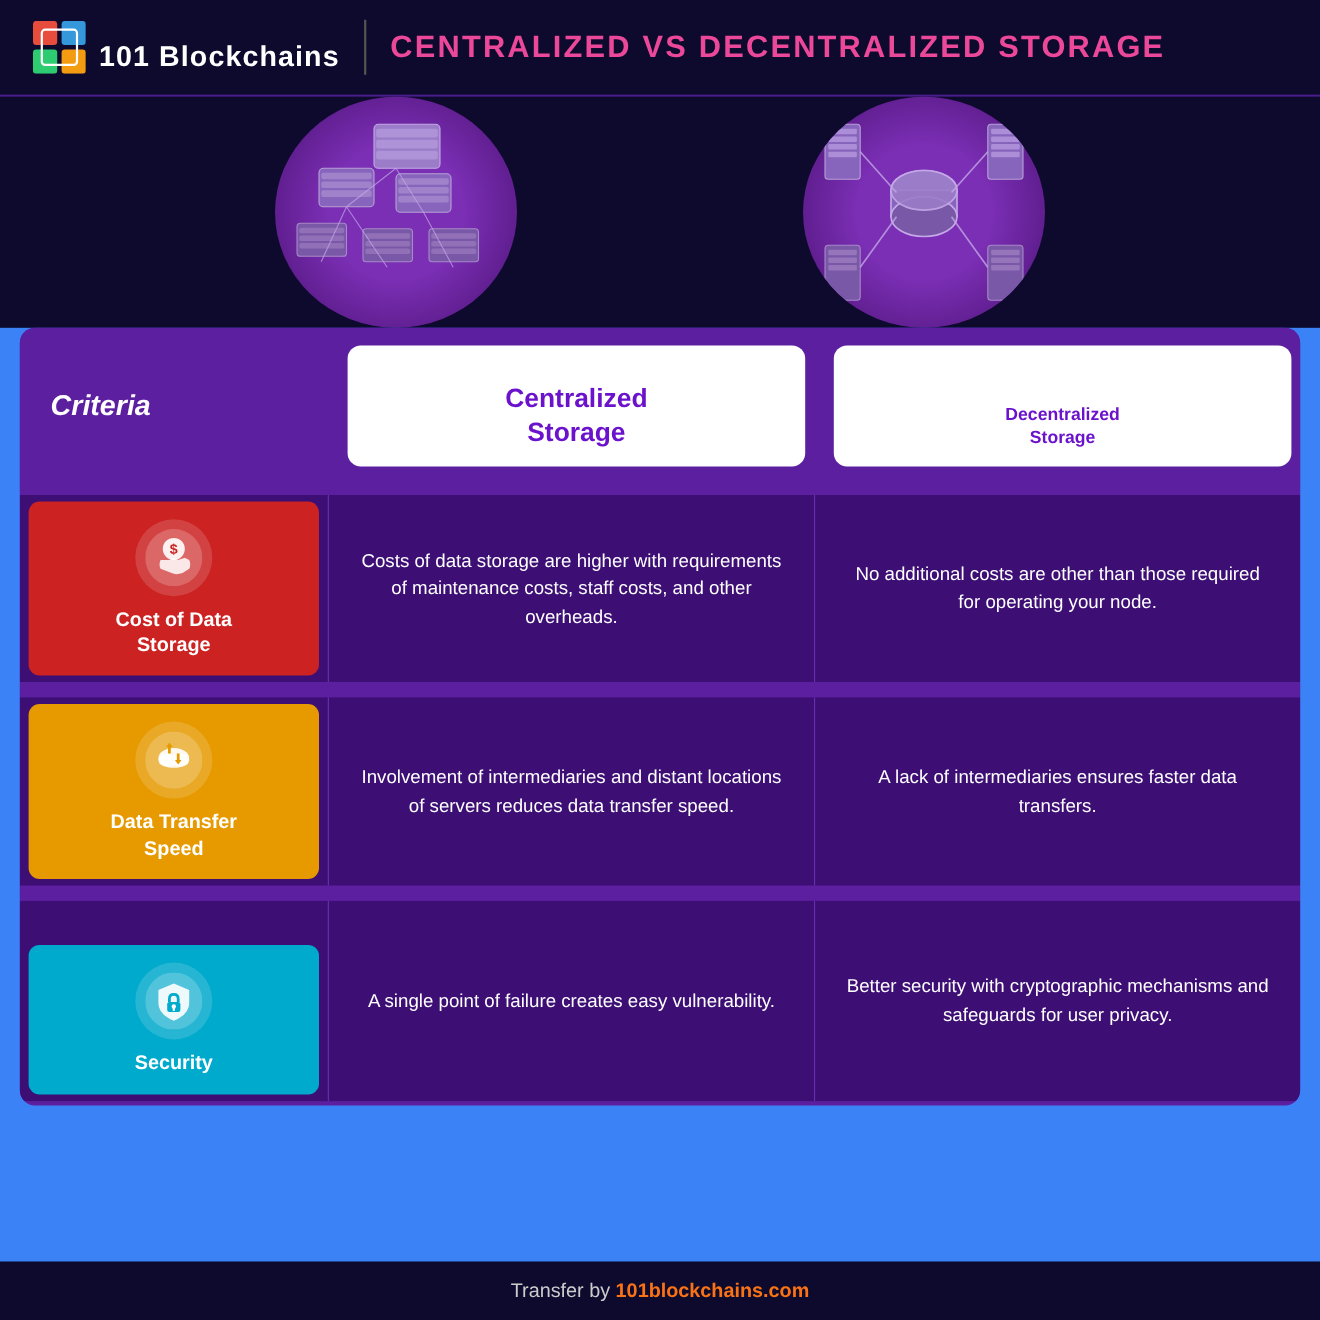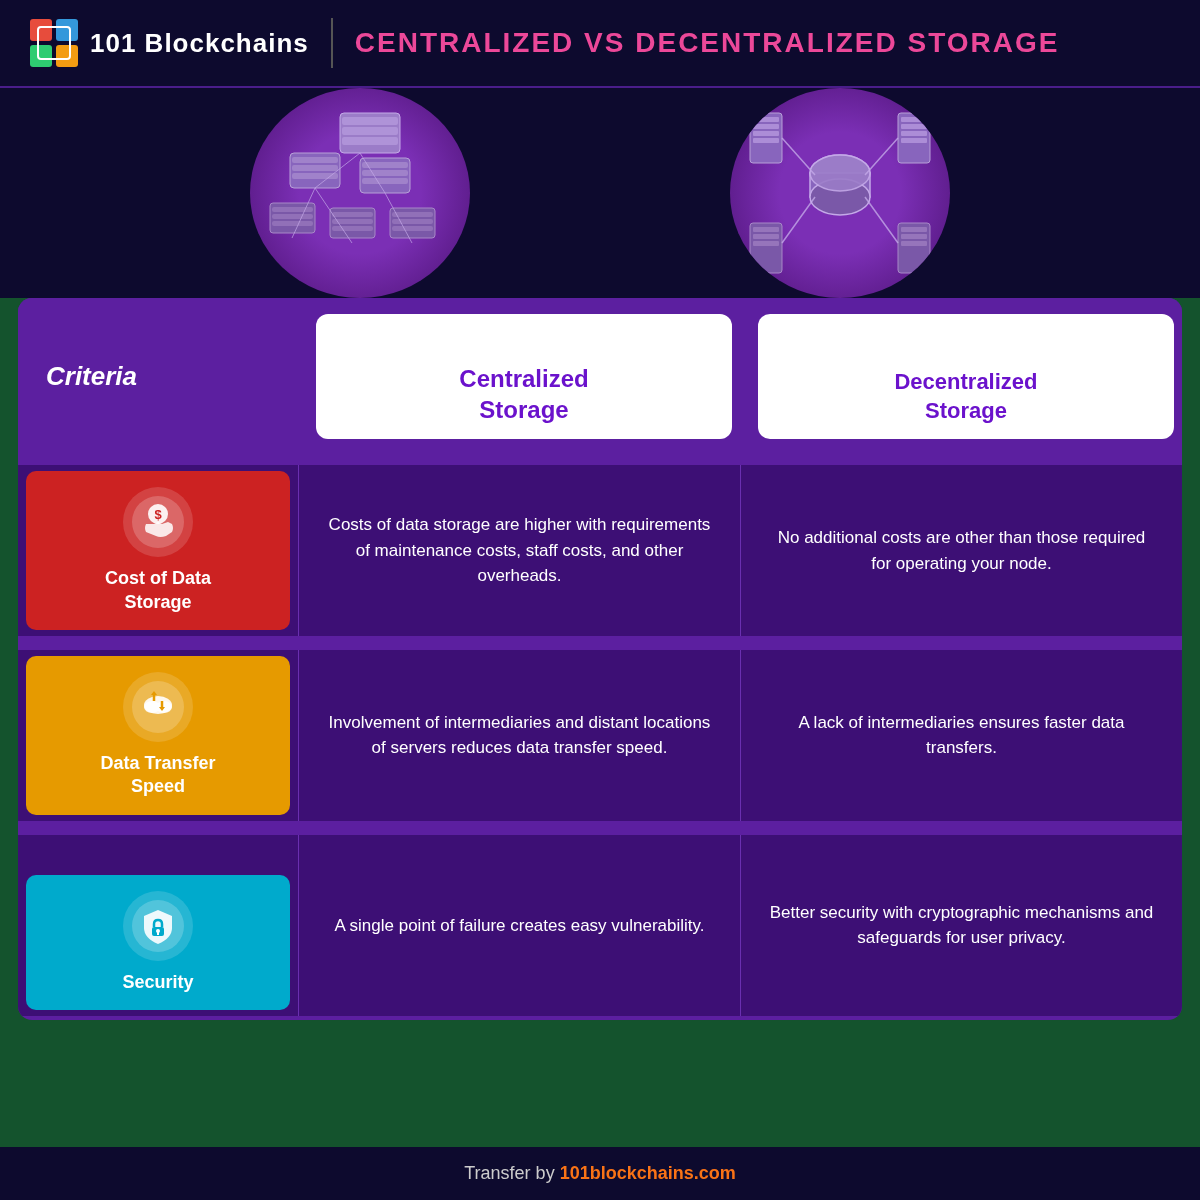"101 Blockchains" .logo-area { align-items: center -> flex-end }
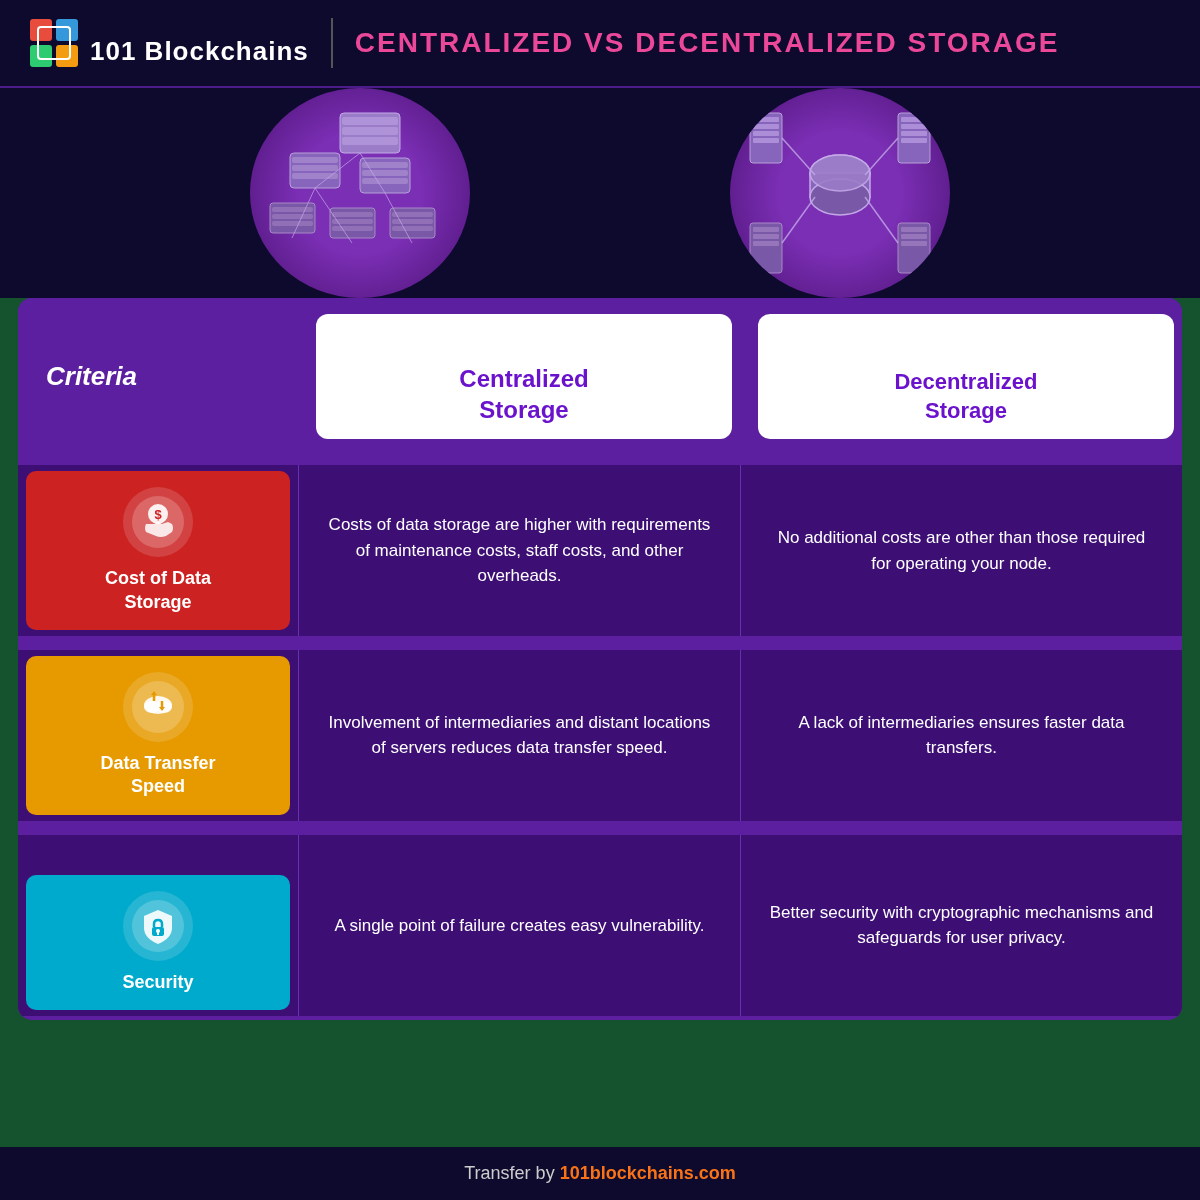"Criteria" .table-section { background: #14532d -> #3b82f6 }
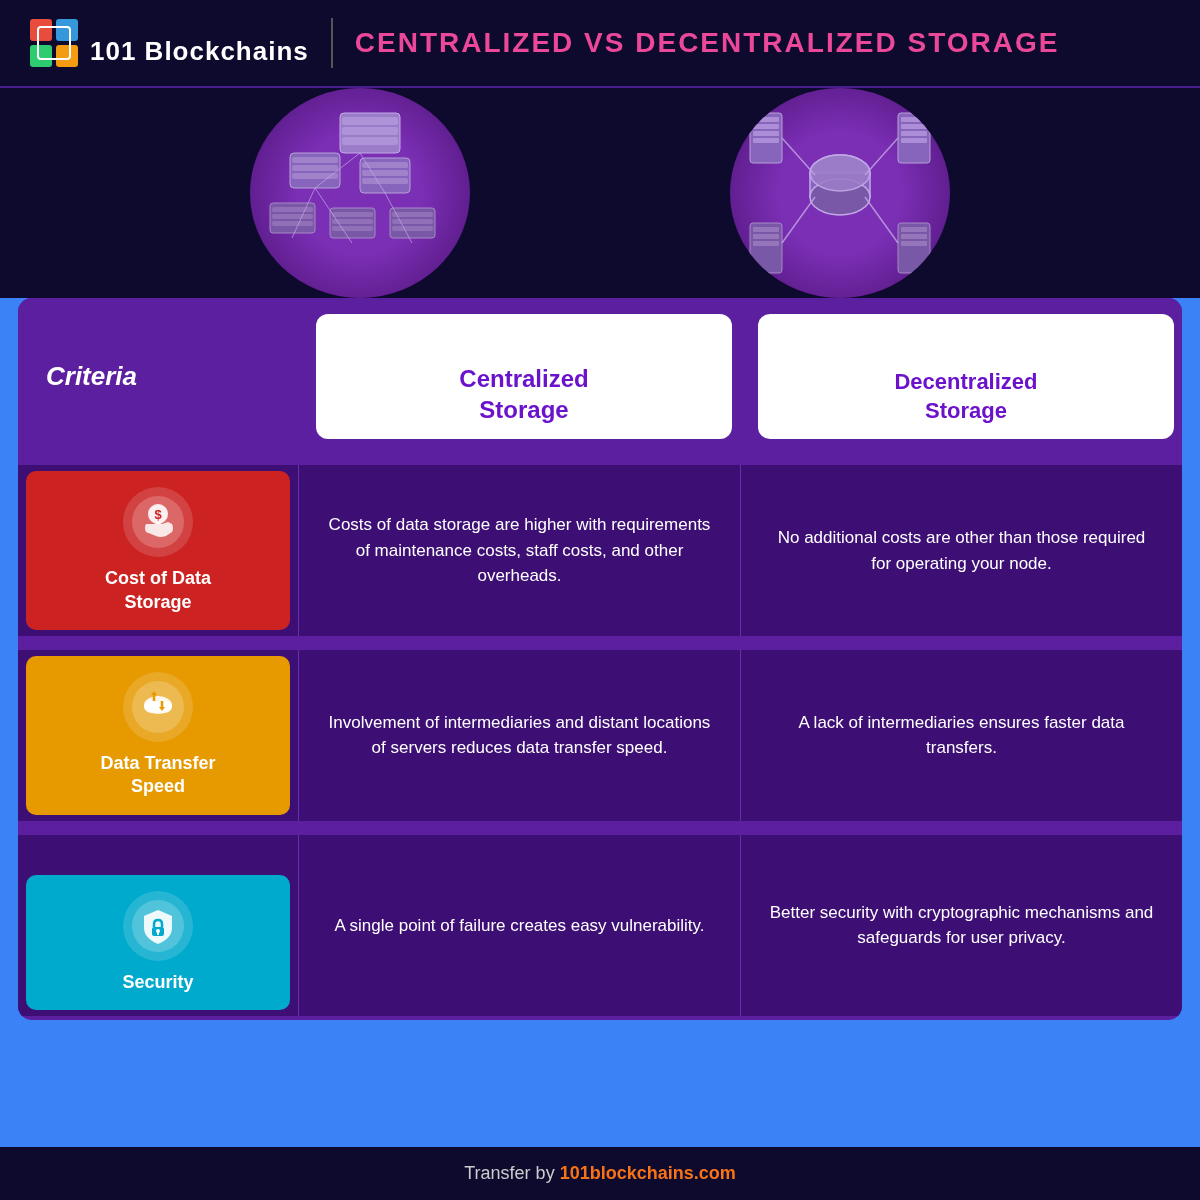"Decentralized" span { font-size: 22px -> 16px }
